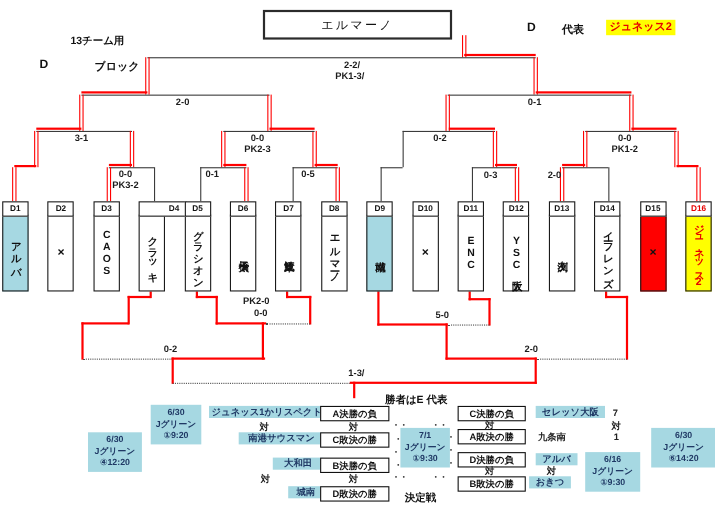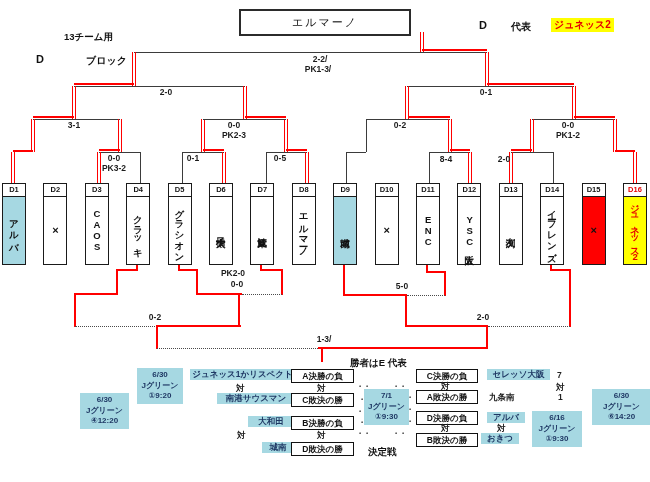"8-4" div.lab { text: 8-4 -> 0-3 }
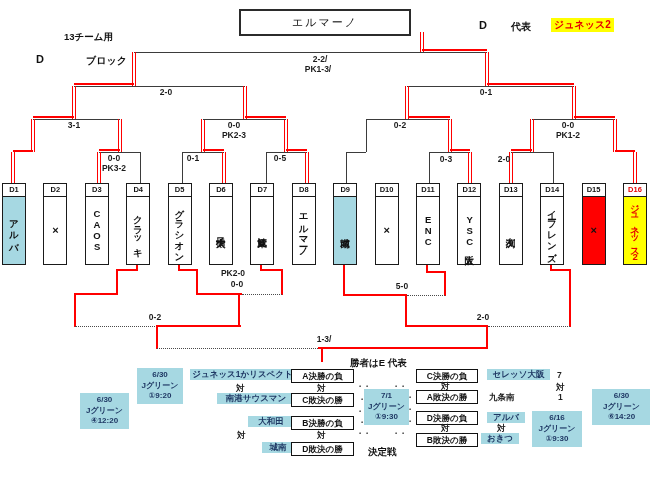"D4" div.teamlabel { padding-left: none -> 20px }
